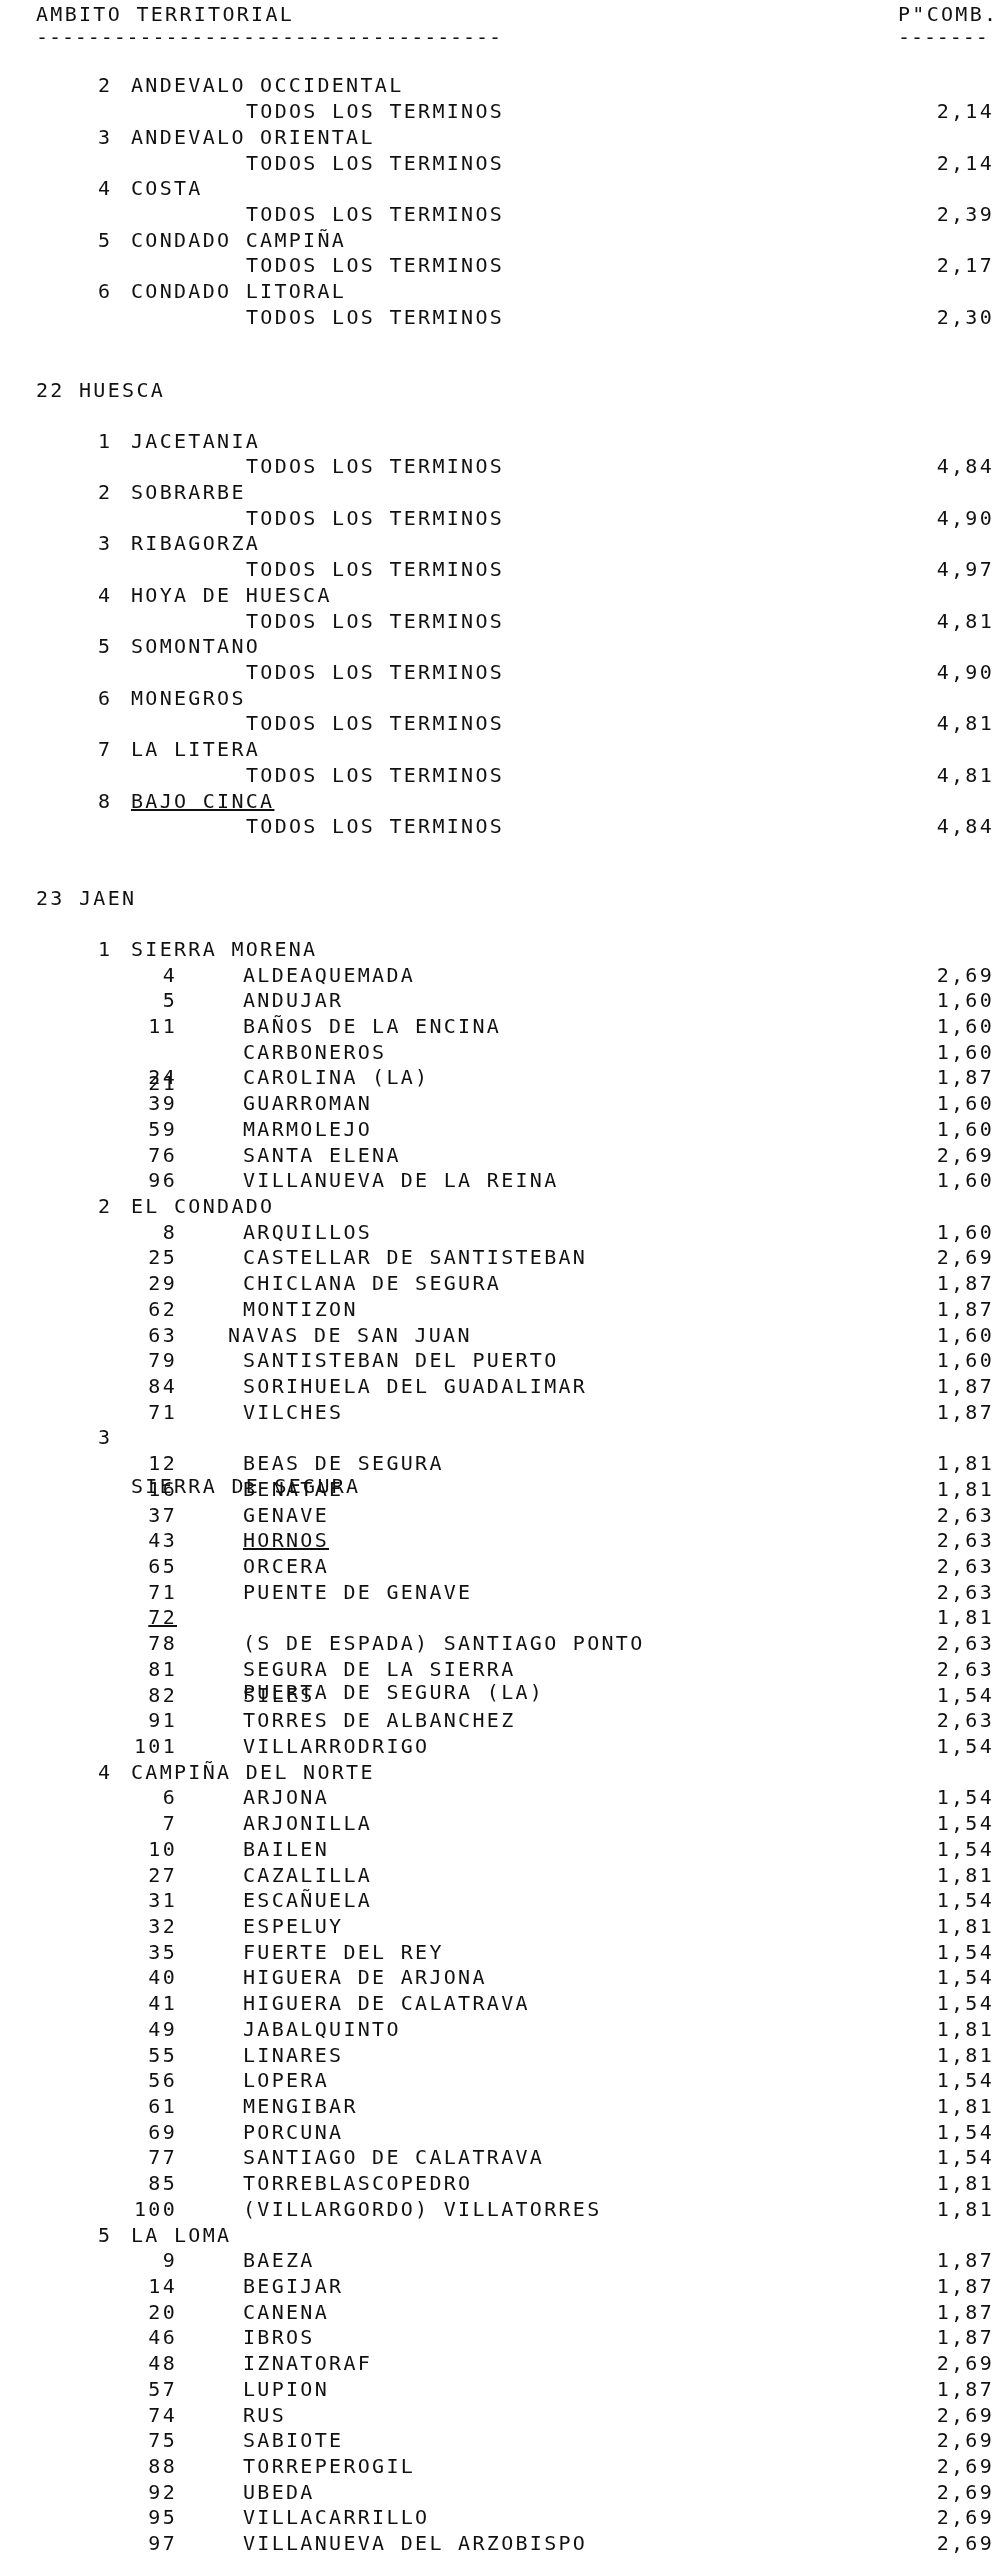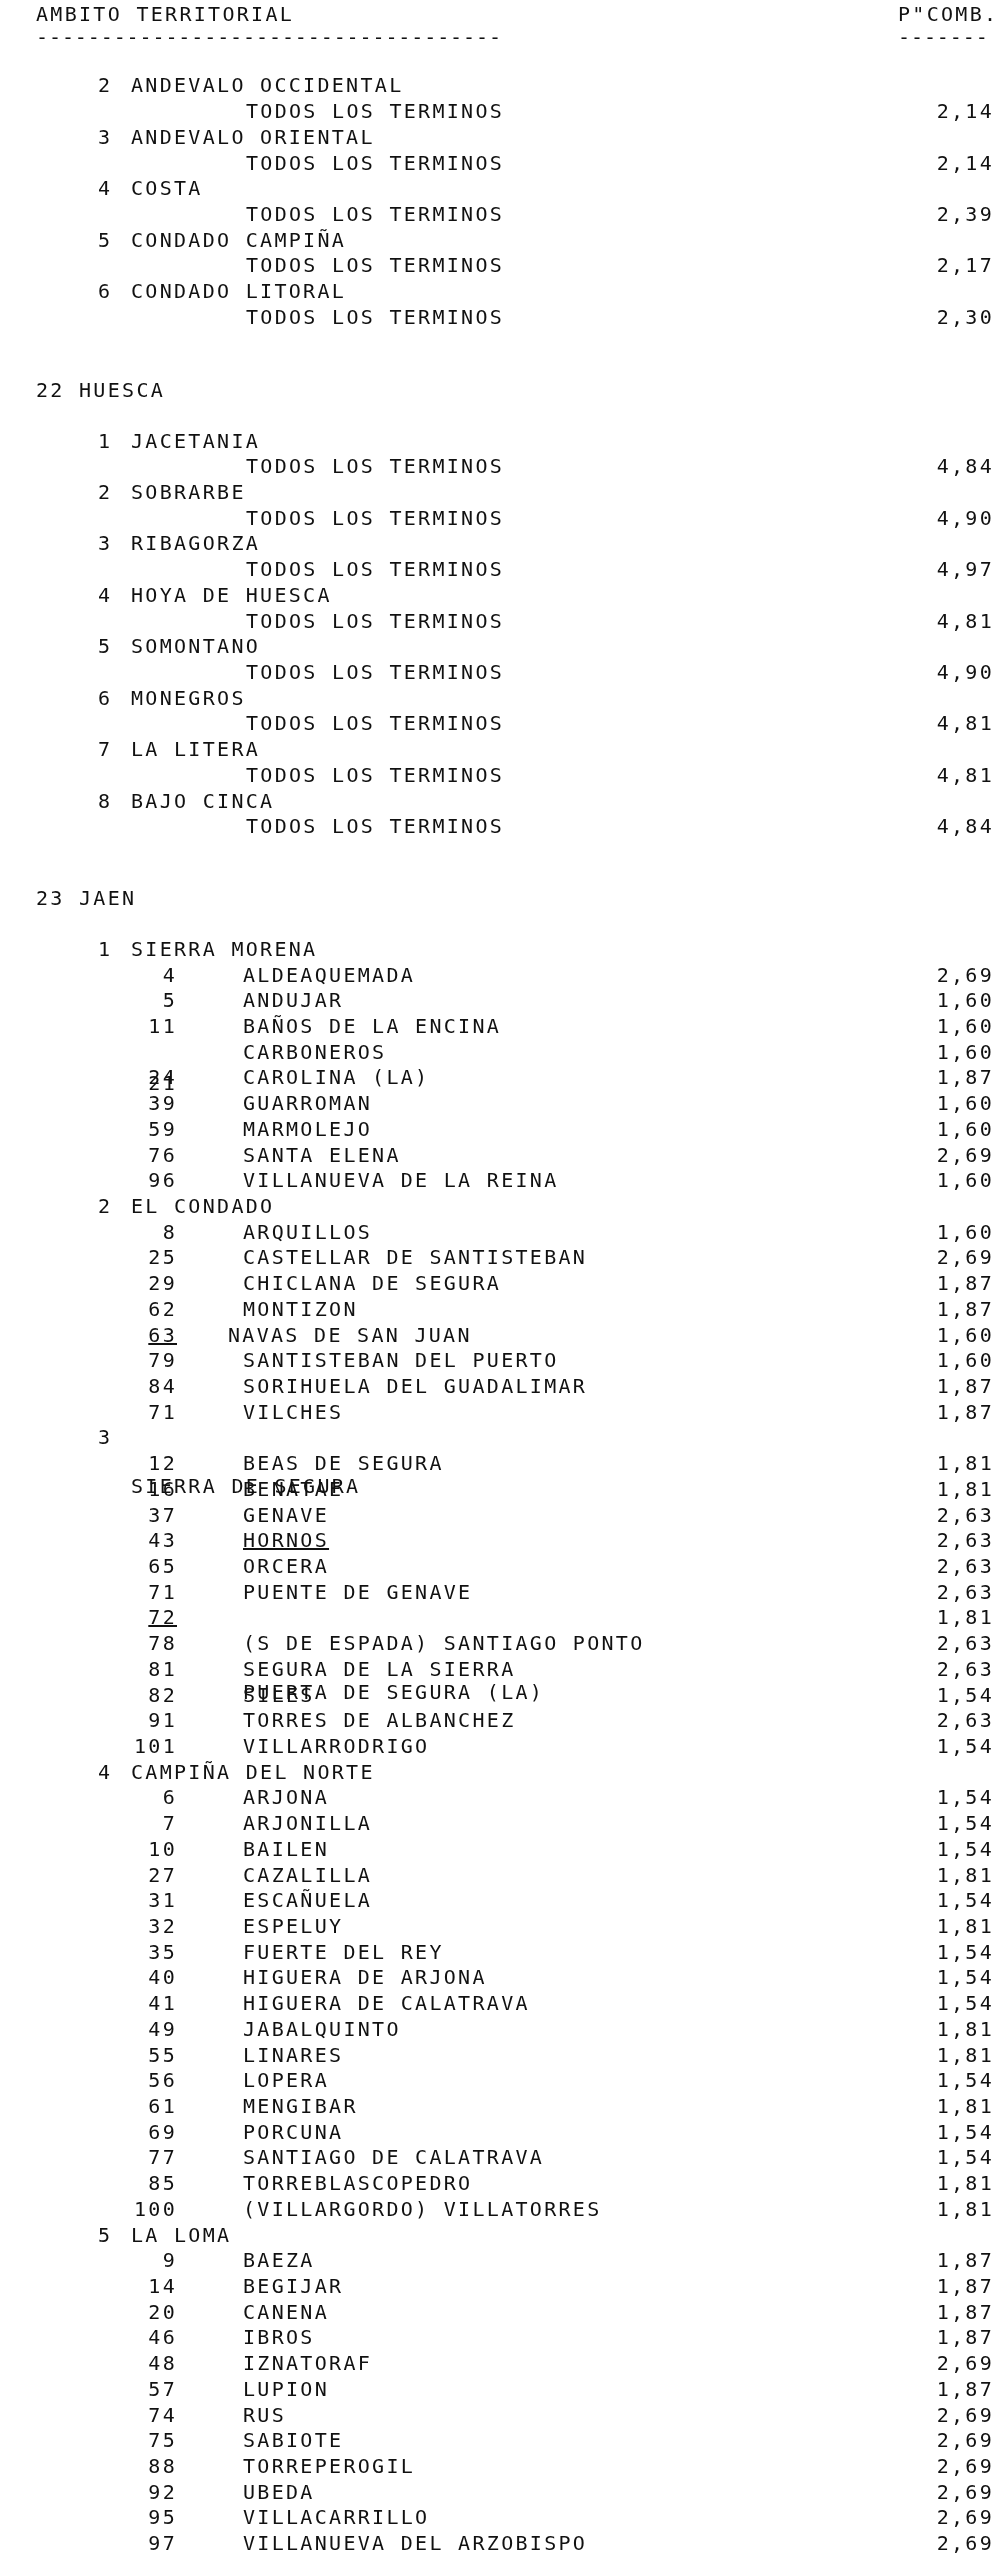"BAJO CINCA" div.abs { text-decoration: none -> underline }
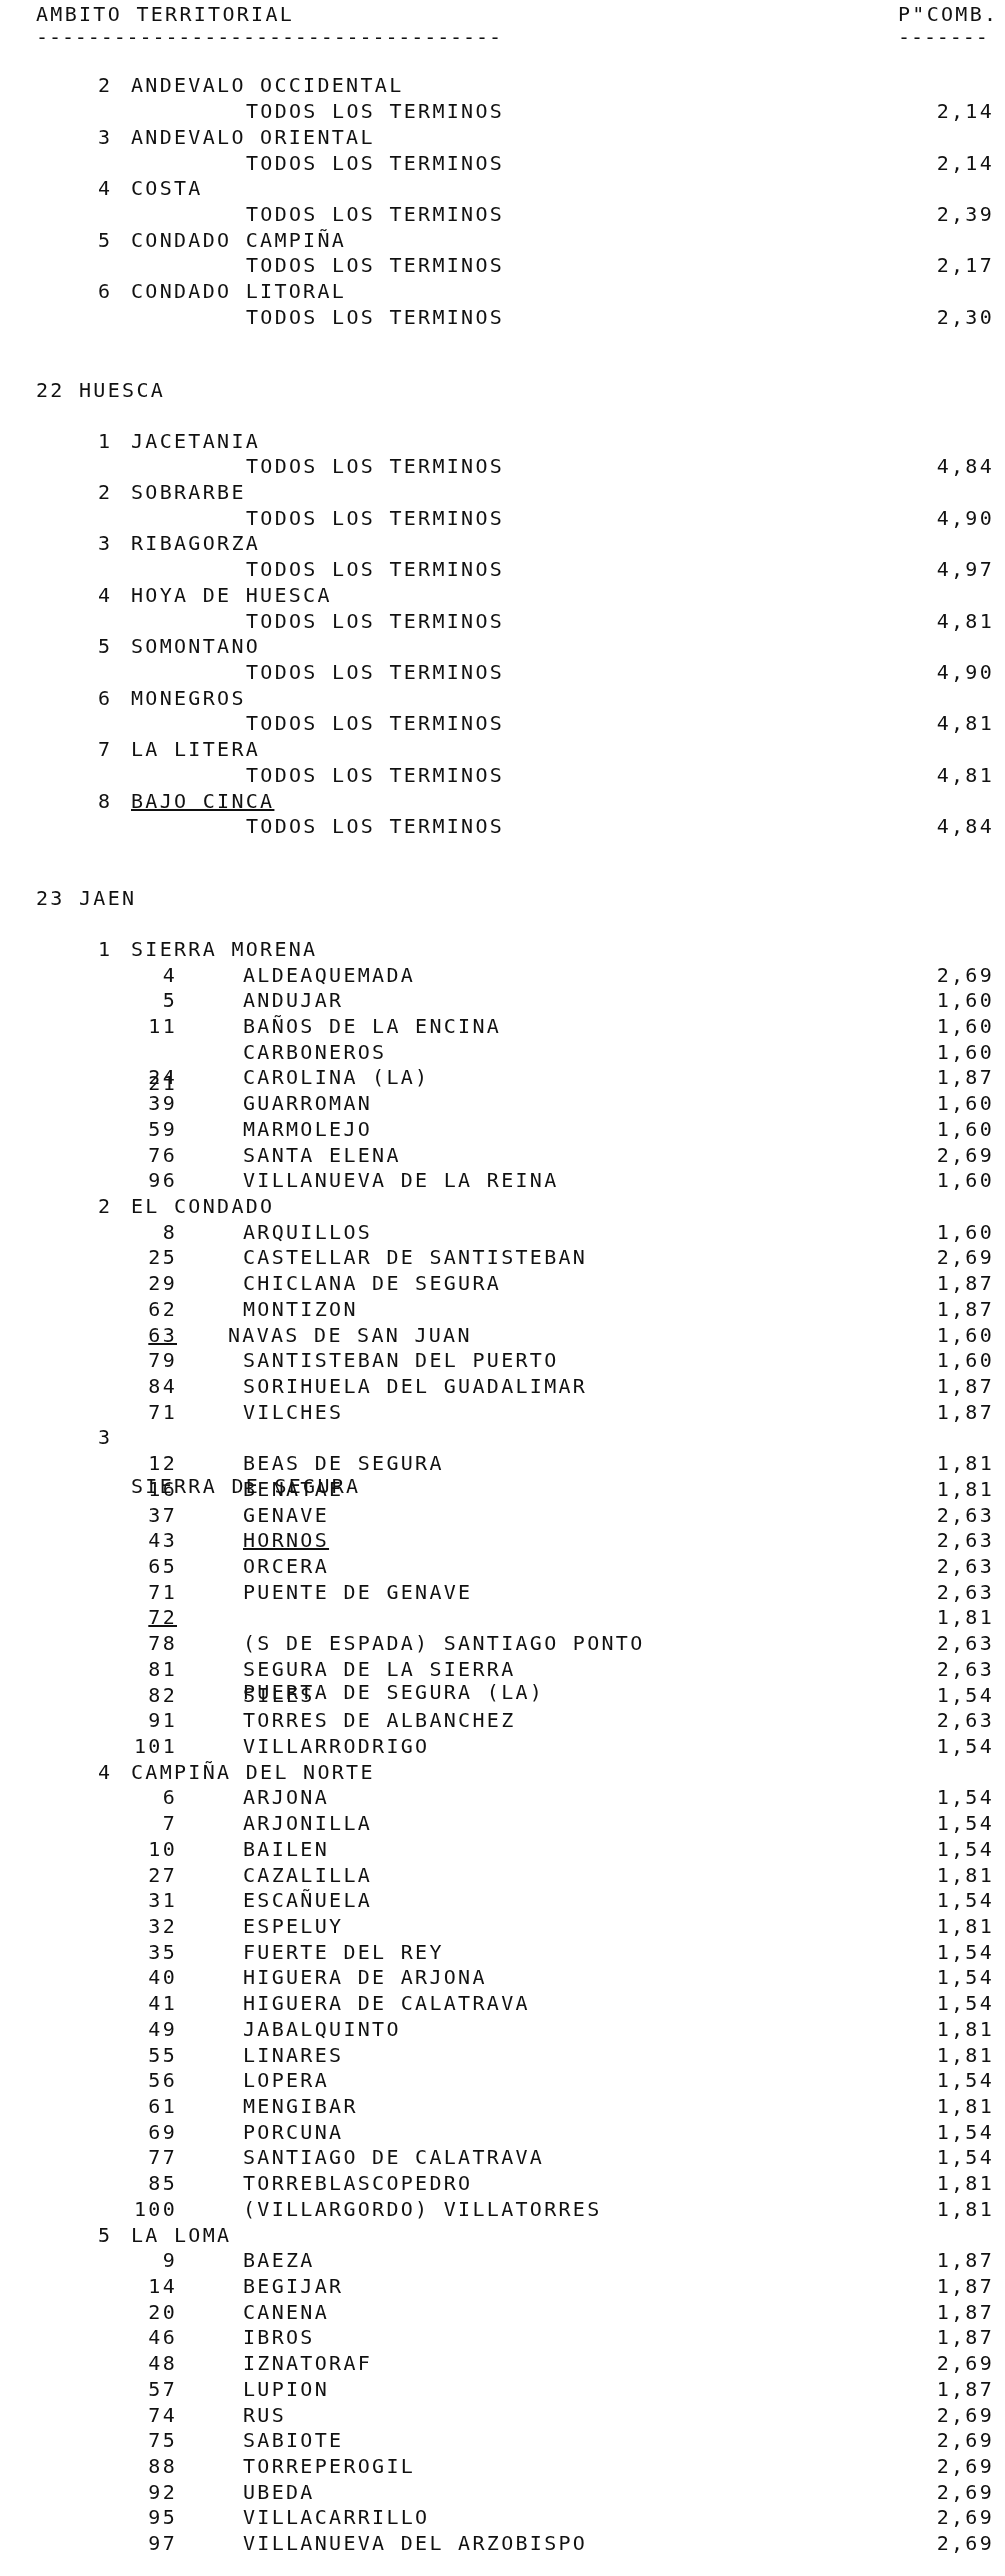"63" div.abs { text-decoration: underline -> none }
